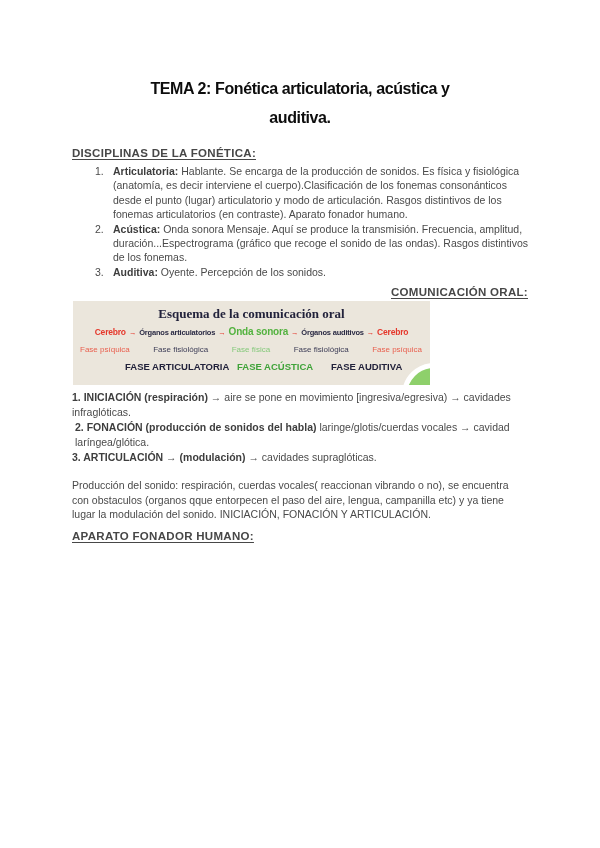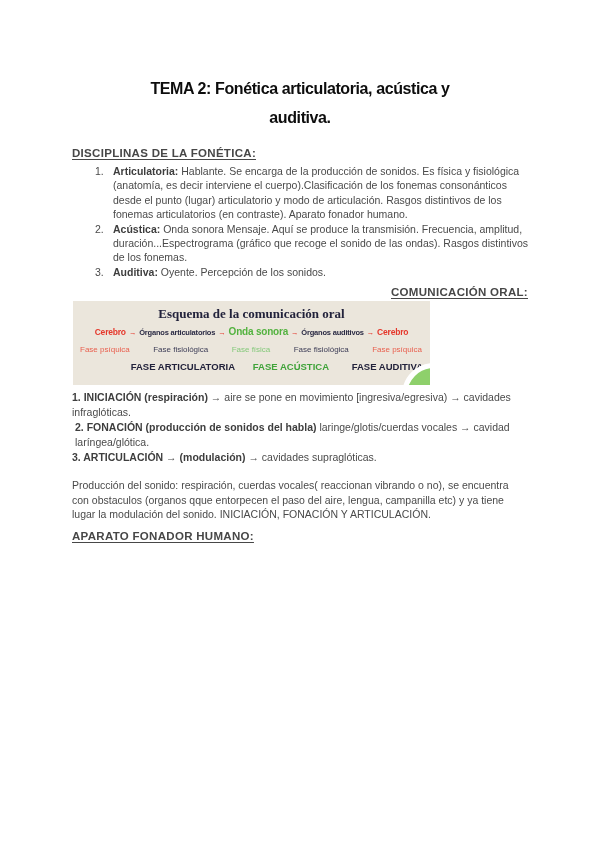"FASE ARTICULATORIA" .fase-titles { text-align: right -> left }
